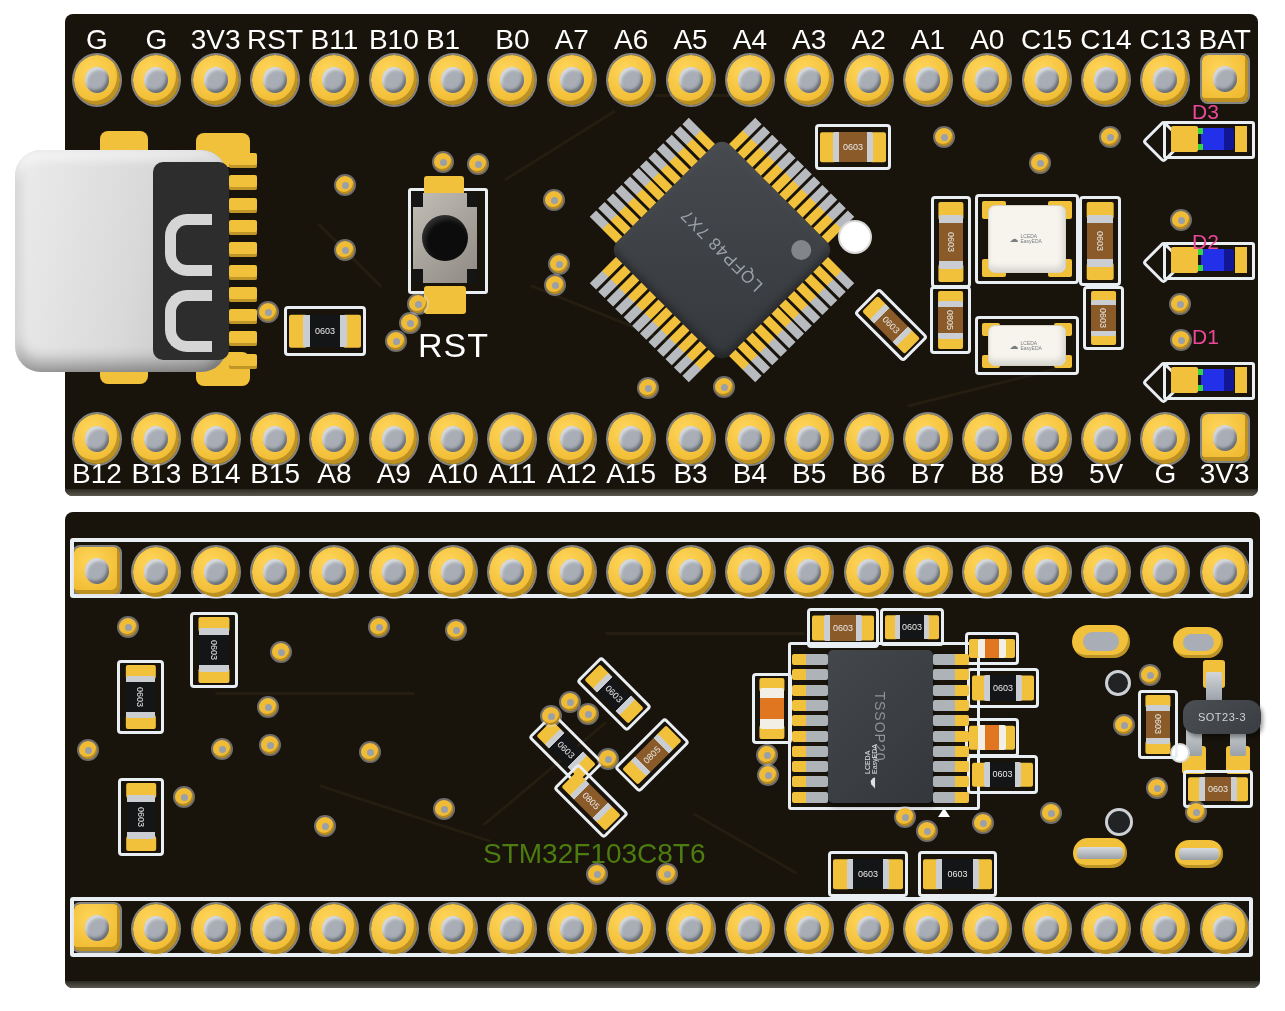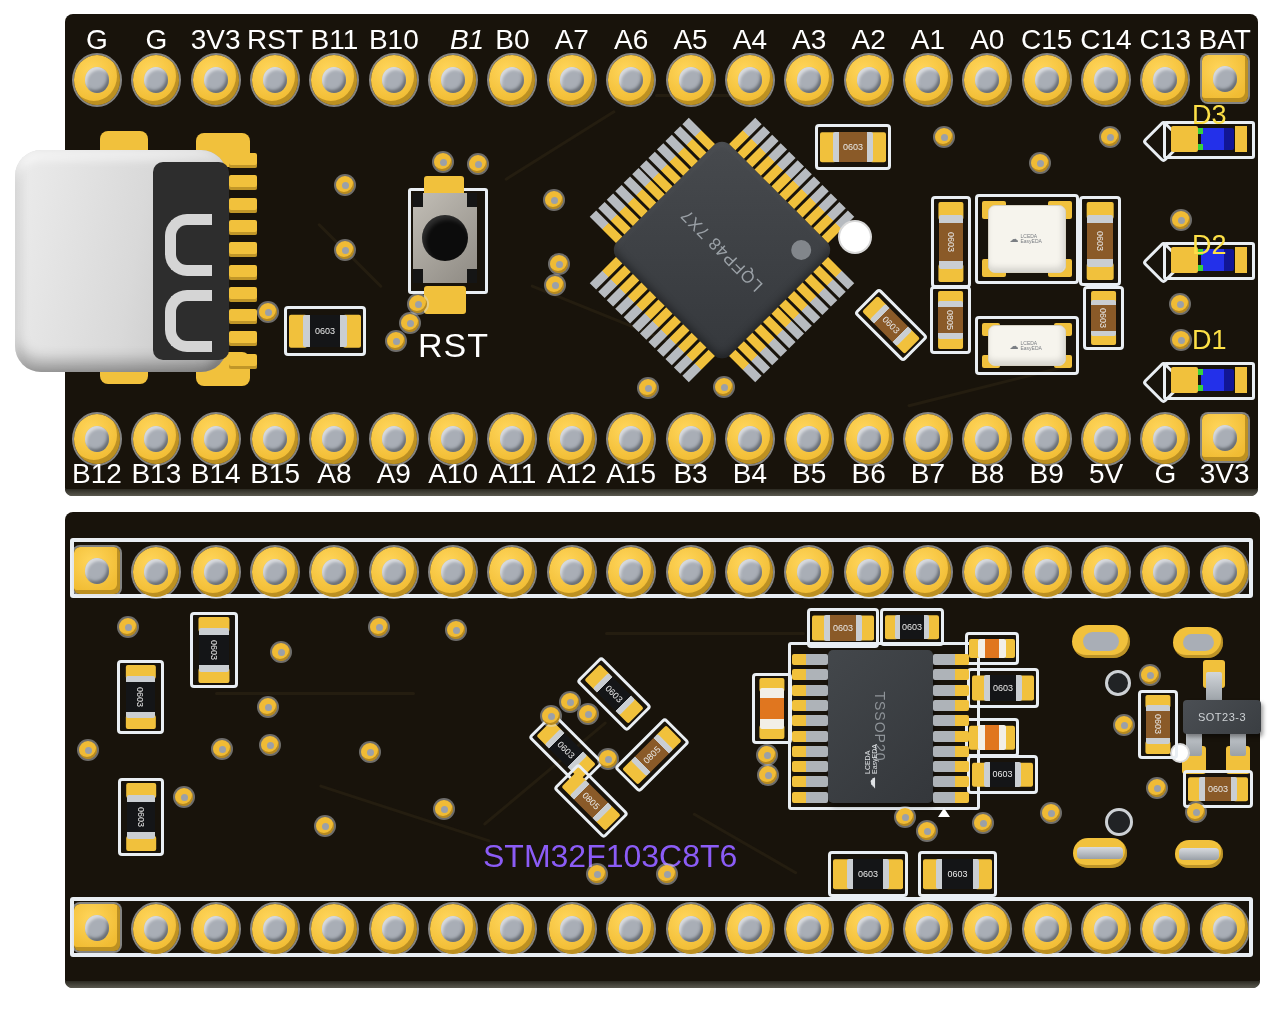"B1" div.pinlabel { font-style: italic -> none; left: 402px -> 378px }
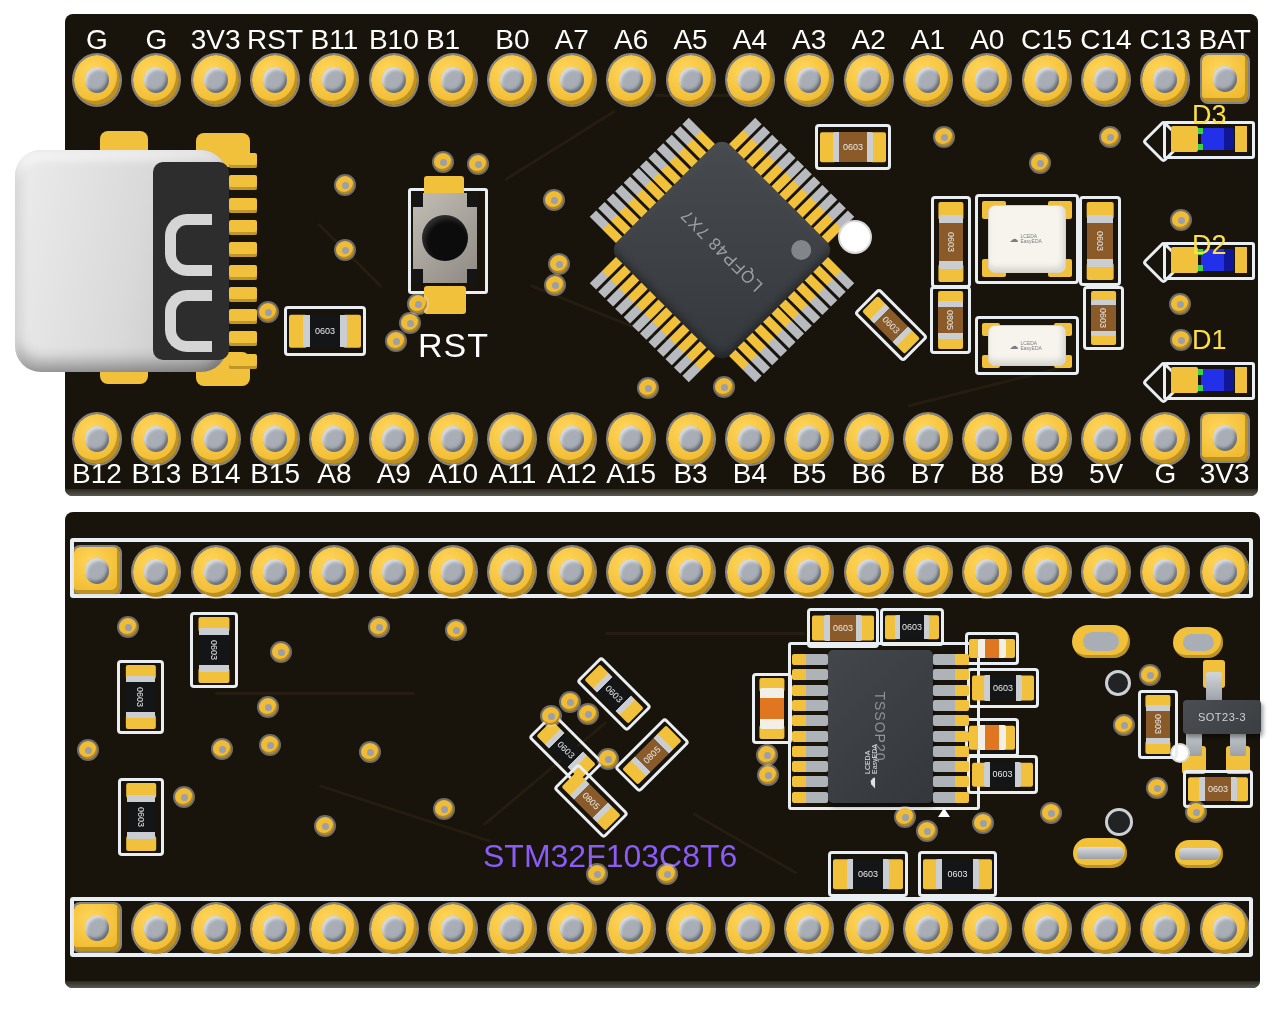"D3" .ledlbl { color: #fde047 -> #ec4899; font-size: 27px -> 21px }
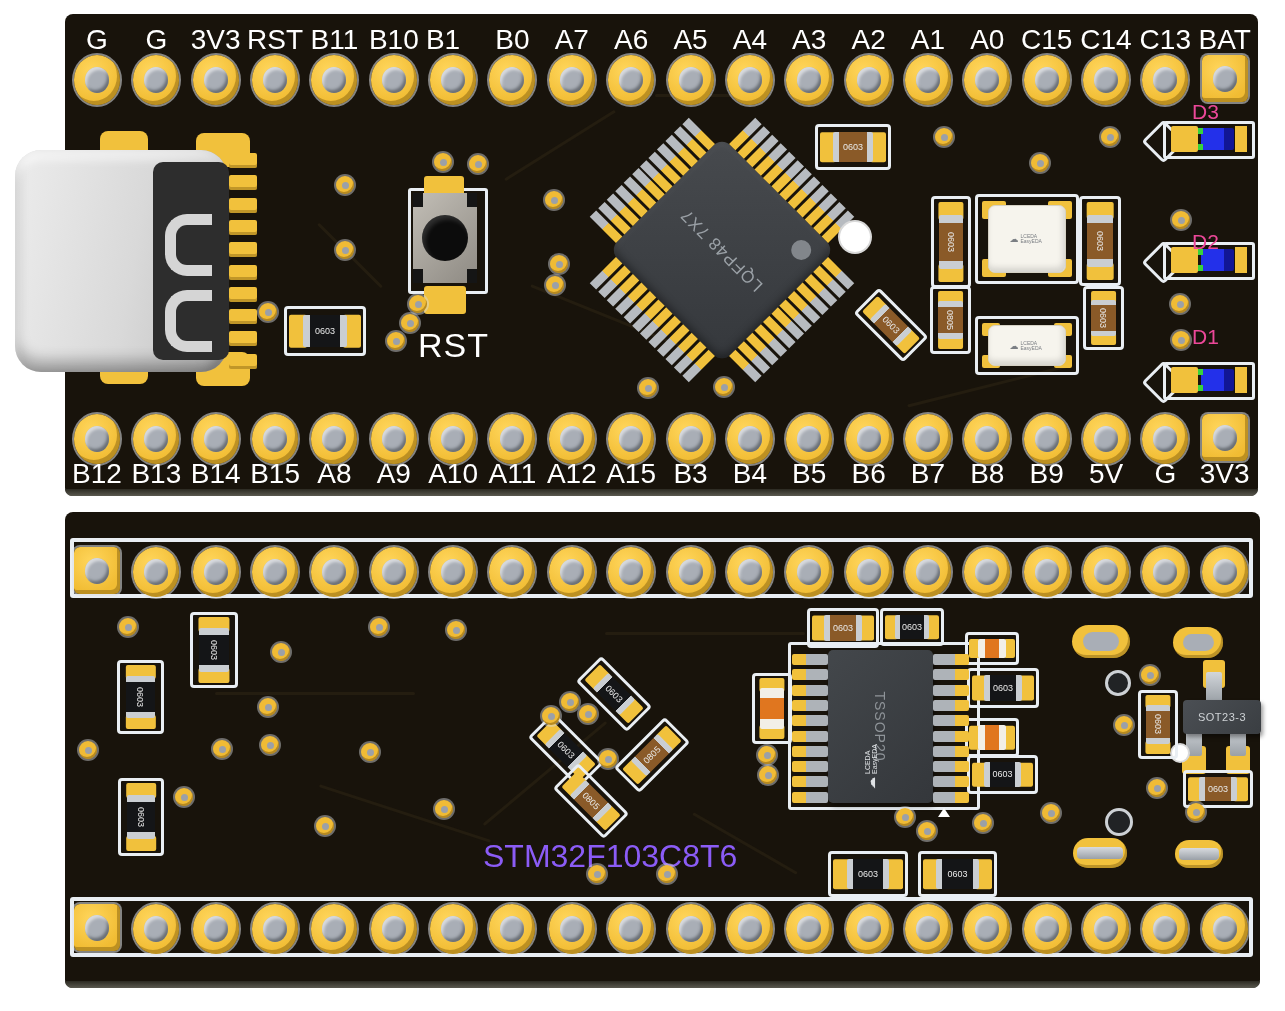"SOT23-3" .sot-body { border-radius: 4px -> 13px }
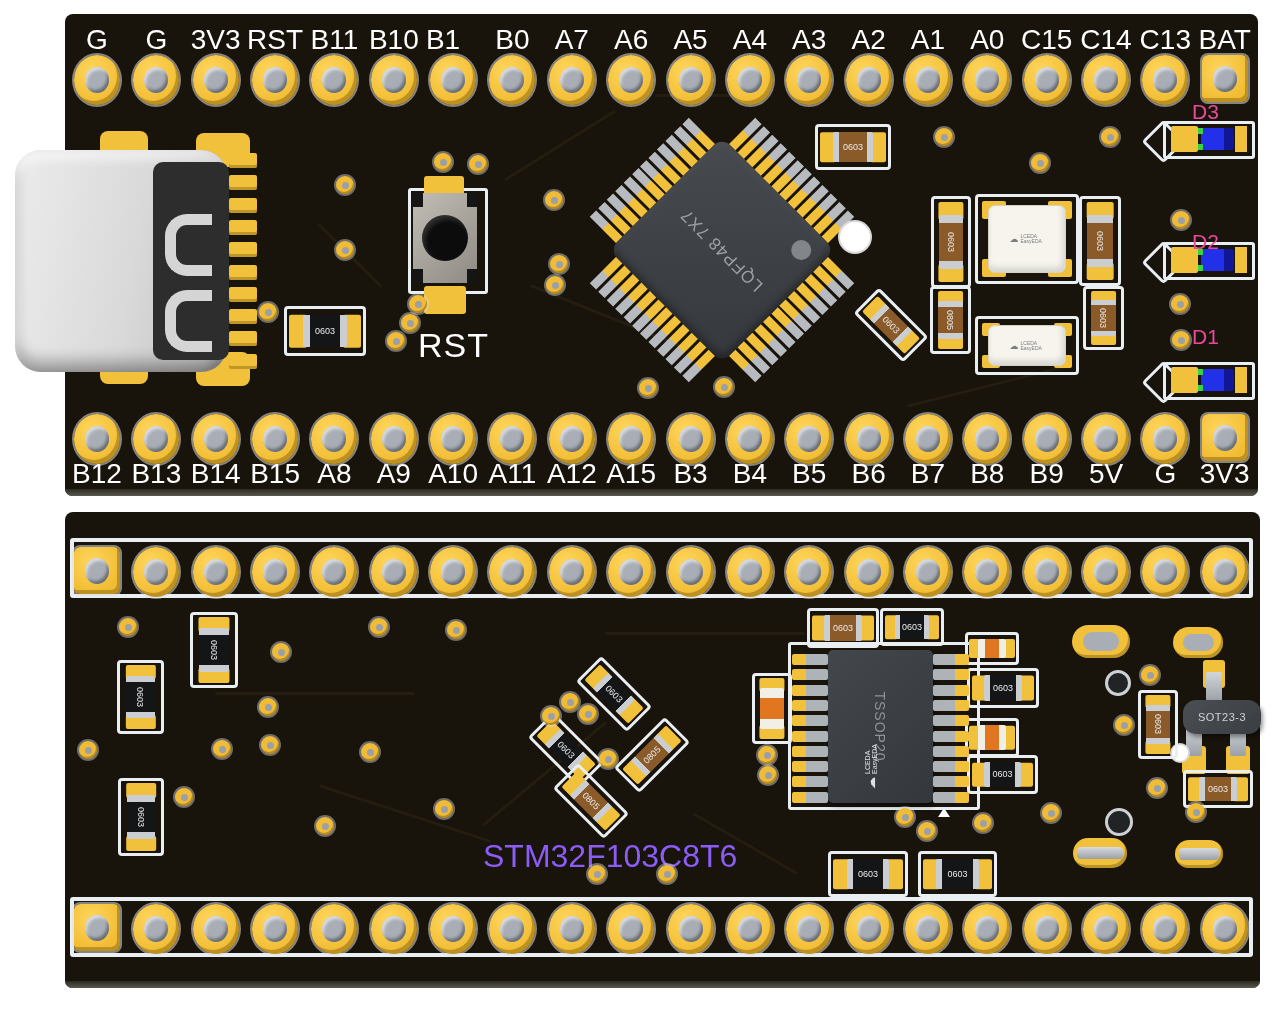"STM32F103C8T6" .title { color: #8b5cf6 -> #4d7c0f; font-size: 32px -> 28px }
